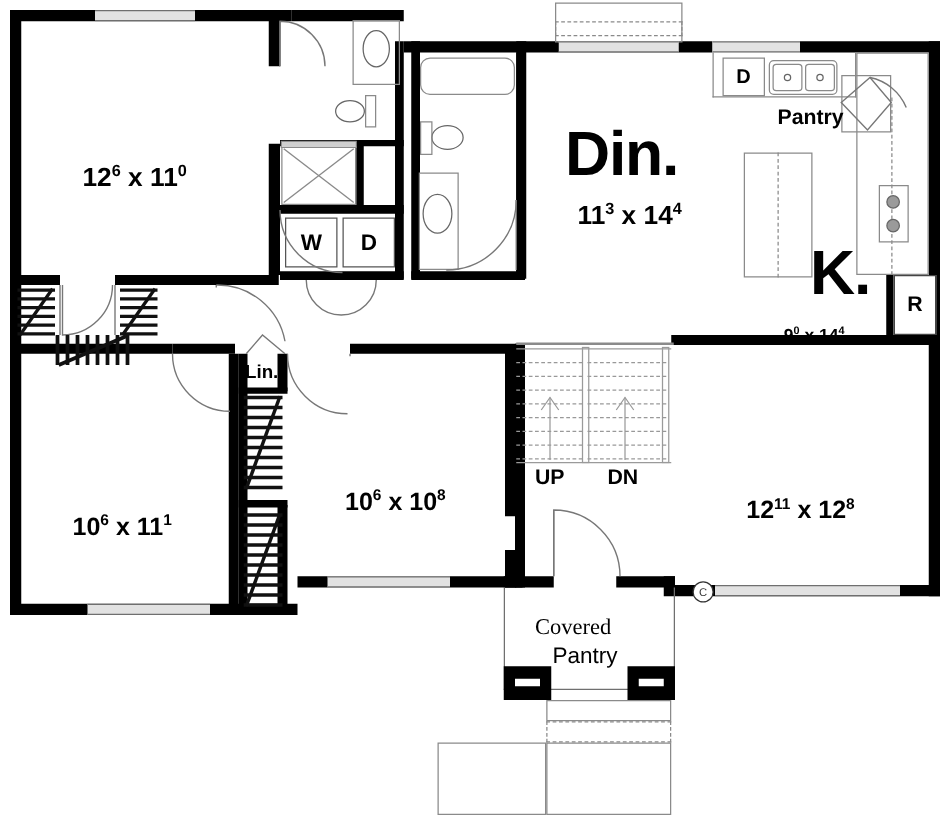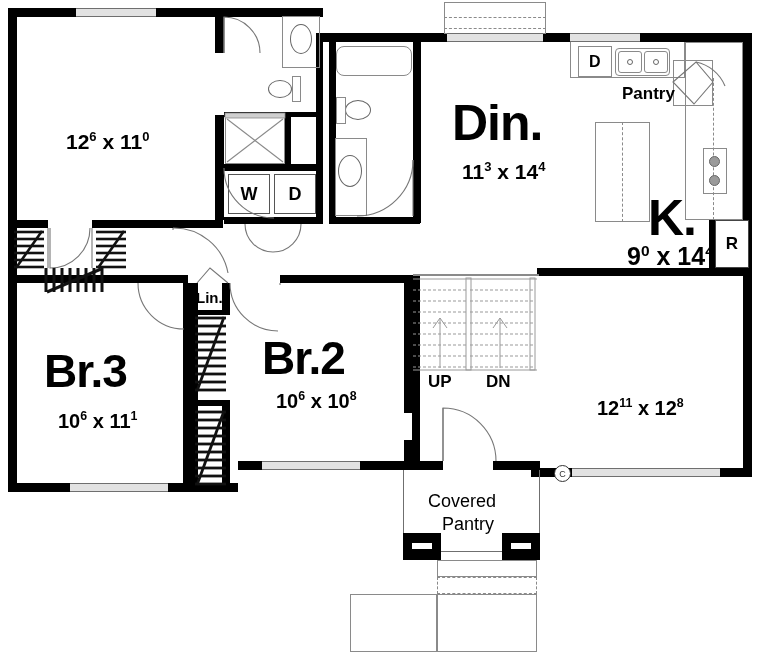"90 x 144" div.label { font-size: 25px -> 14px; top: 243px -> 260px }
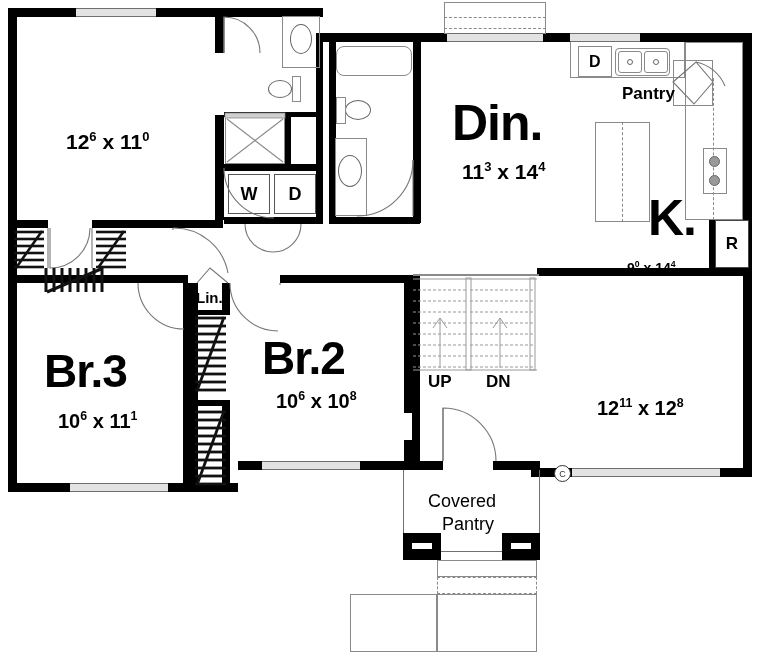"Br.3" div.label { html: <div>Br.3</div> -> none }
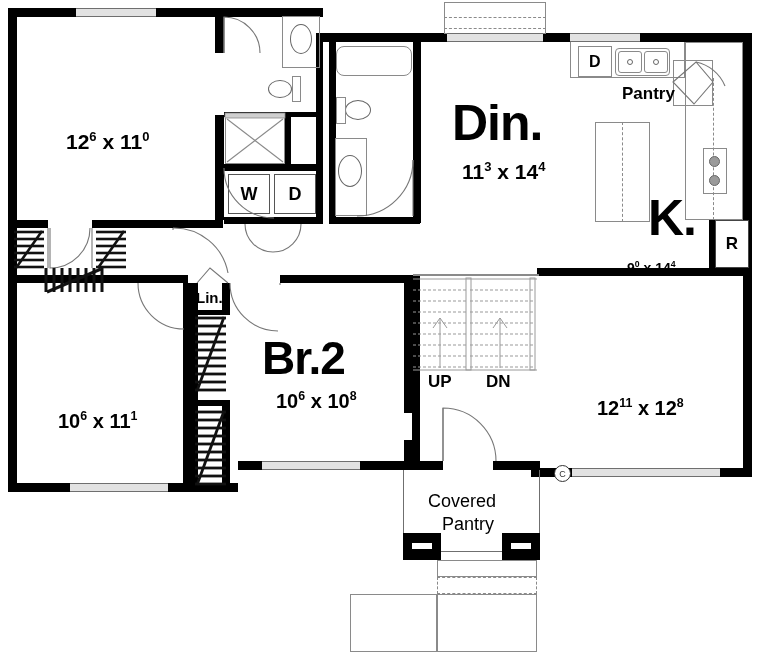"Br.2" div.label { html: <div>Br.2</div> -> none }
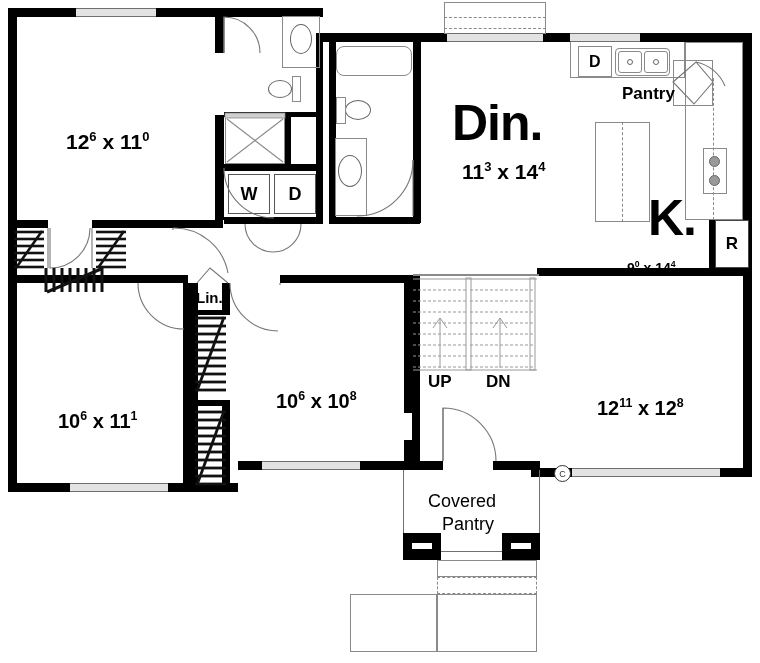"Covered" div.label { font-family: none -> Liberation Serif, serif }
